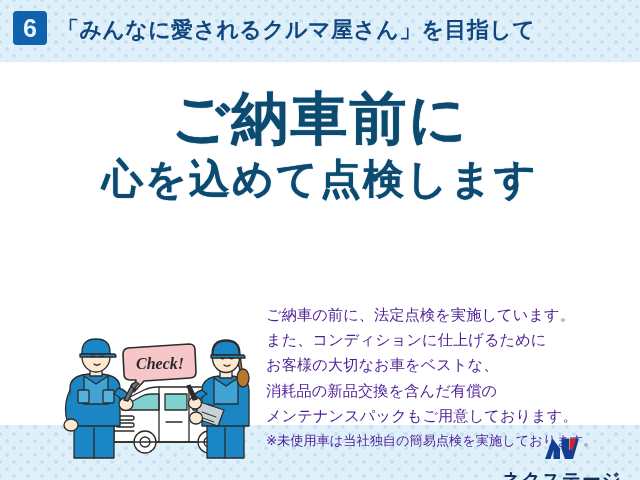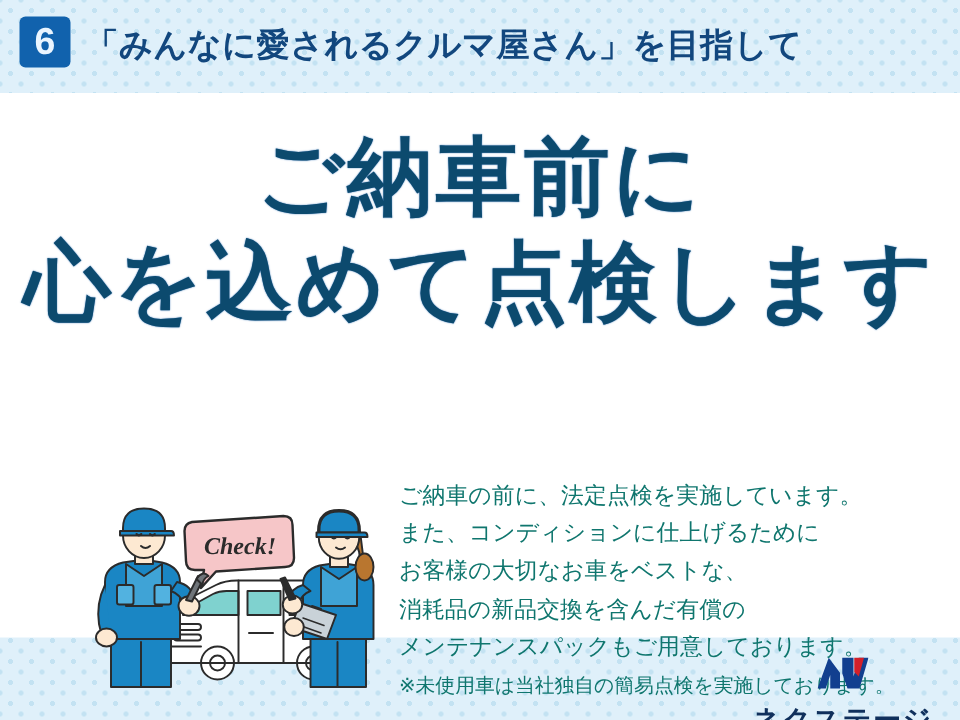"心を込めて点検します" .headline .l2 { font-size: 58px -> 41px }
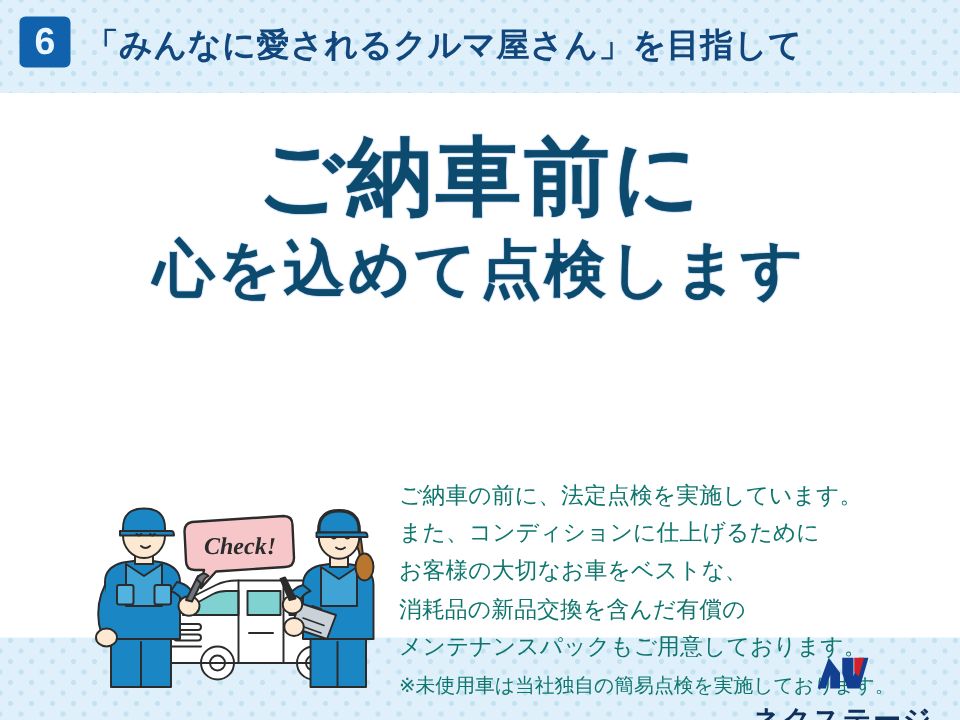"ご納車の前に、法定点検を実施しています。" .body-copy { color: #0f766e -> #4c1d95; top: 256px -> 240px }
